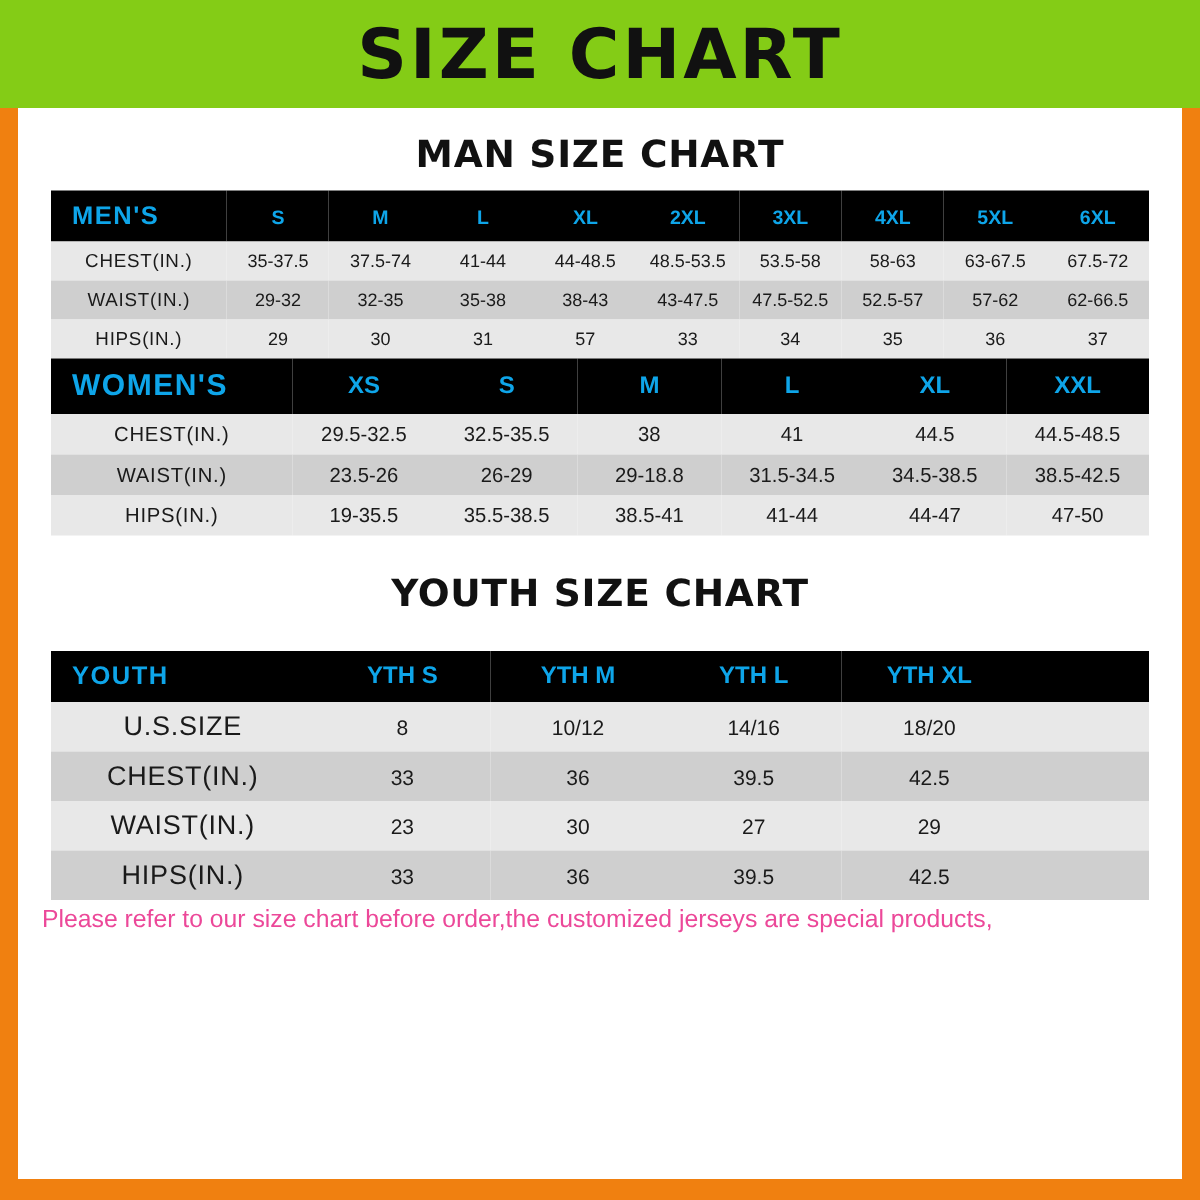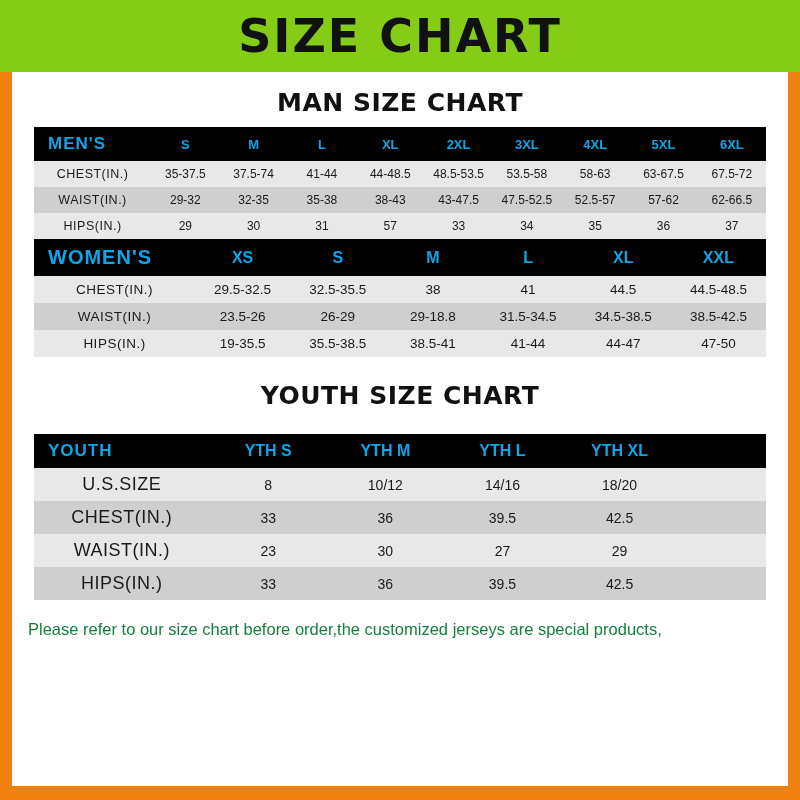"Please refer to our size" .footer-note { color: #15803d -> #ec4899; margin: 18px 16px 0 -> 2px 16px 0 }
